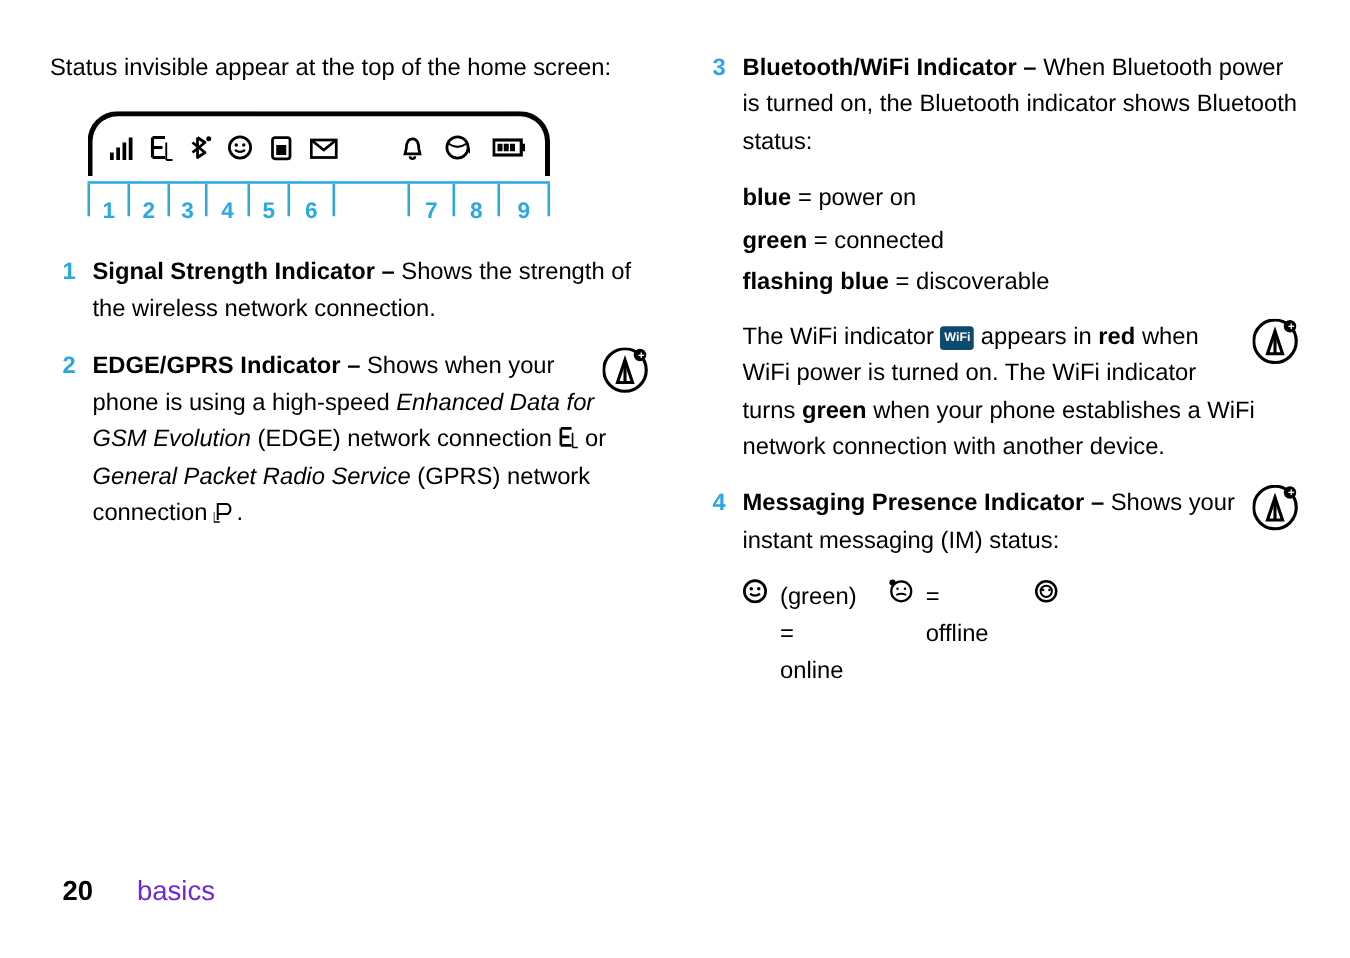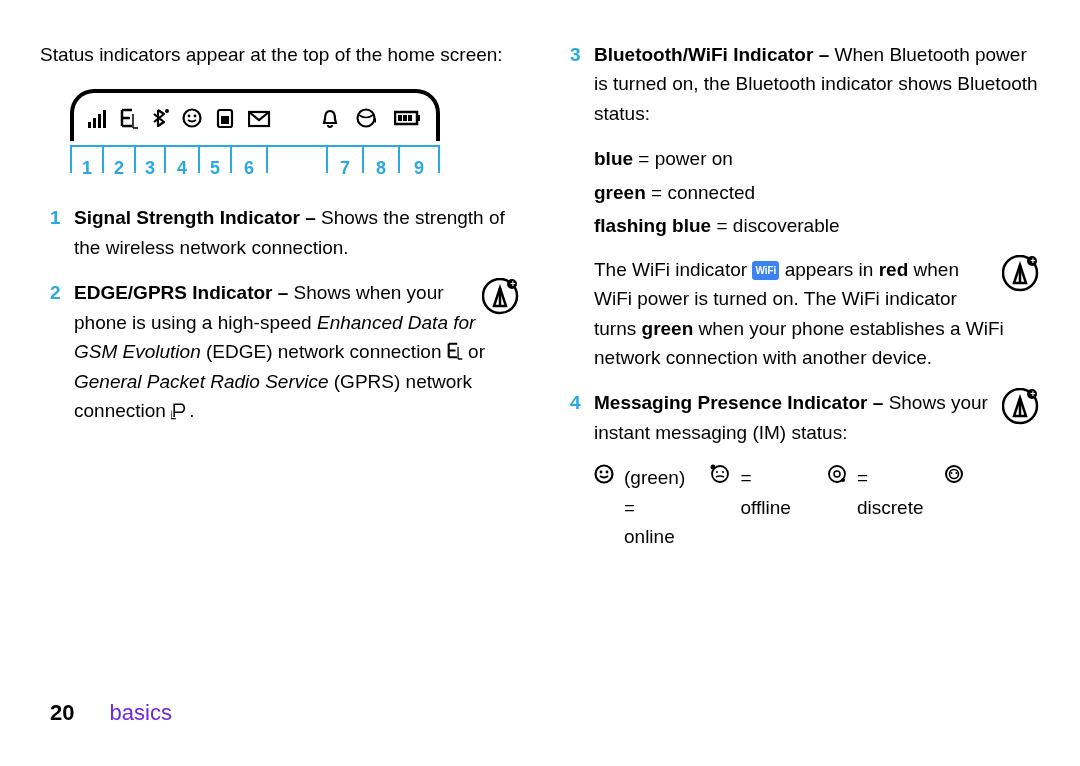"Status indicators appear at the" p.intro { text: indicators -> invisible }
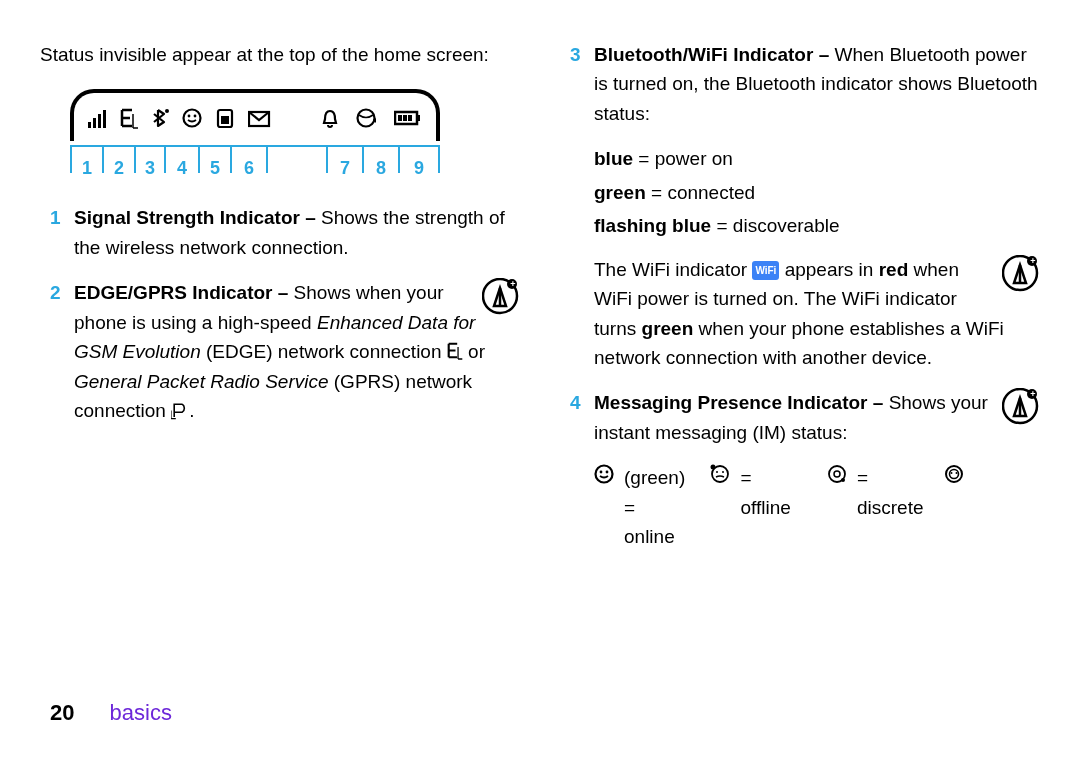"WiFi" .wifi-chip { background: #3b82f6 -> #0c4a6e }
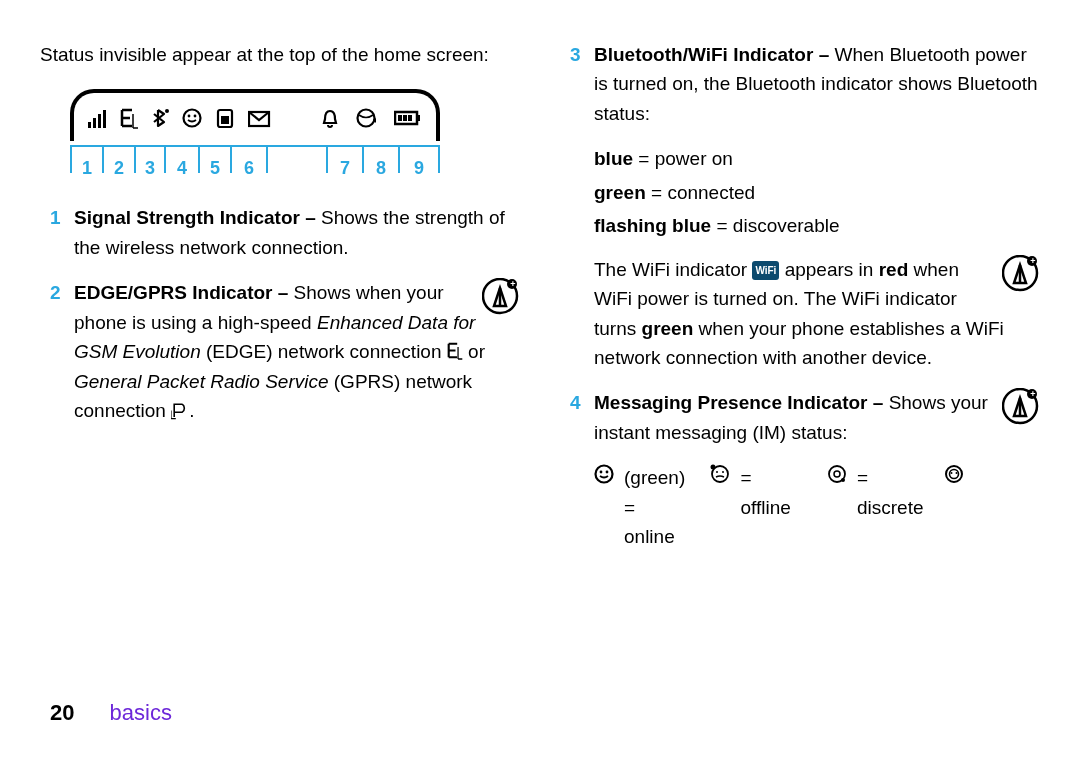"= discrete" div.status-cell { html: <div> <span><svg> <use></use> </svg></span> <span>= discrete</span> </div> -> none }
